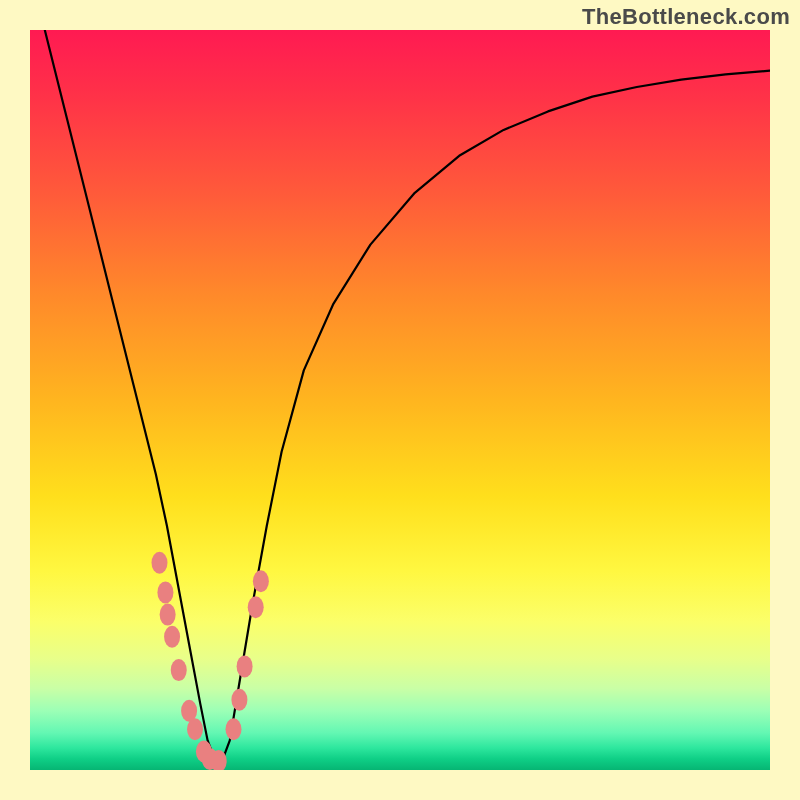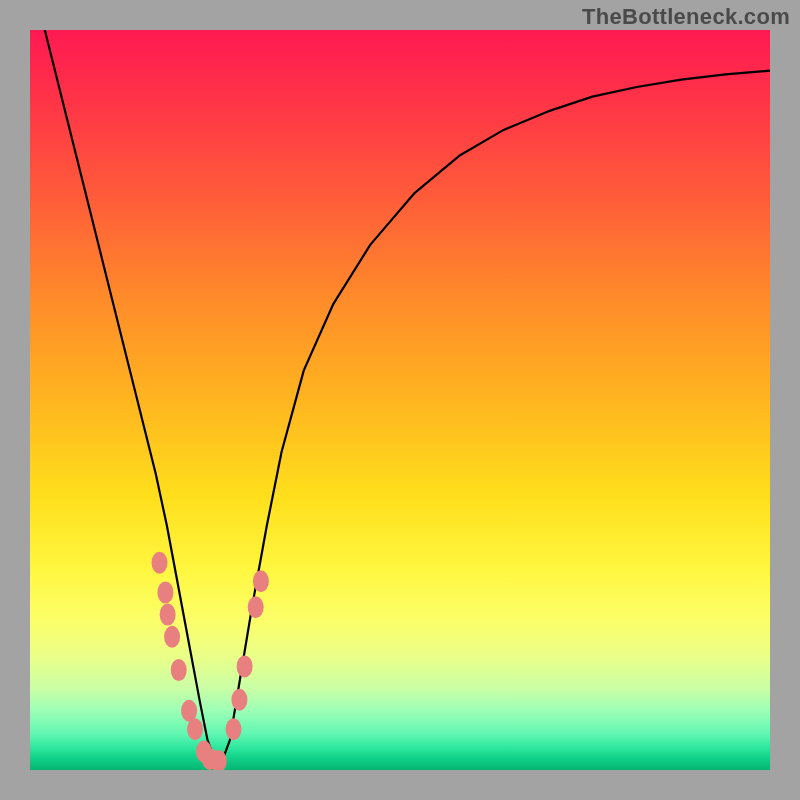"TheBottleneck.com" .frame { background: #a3a3a3 -> #fef9c3 }
